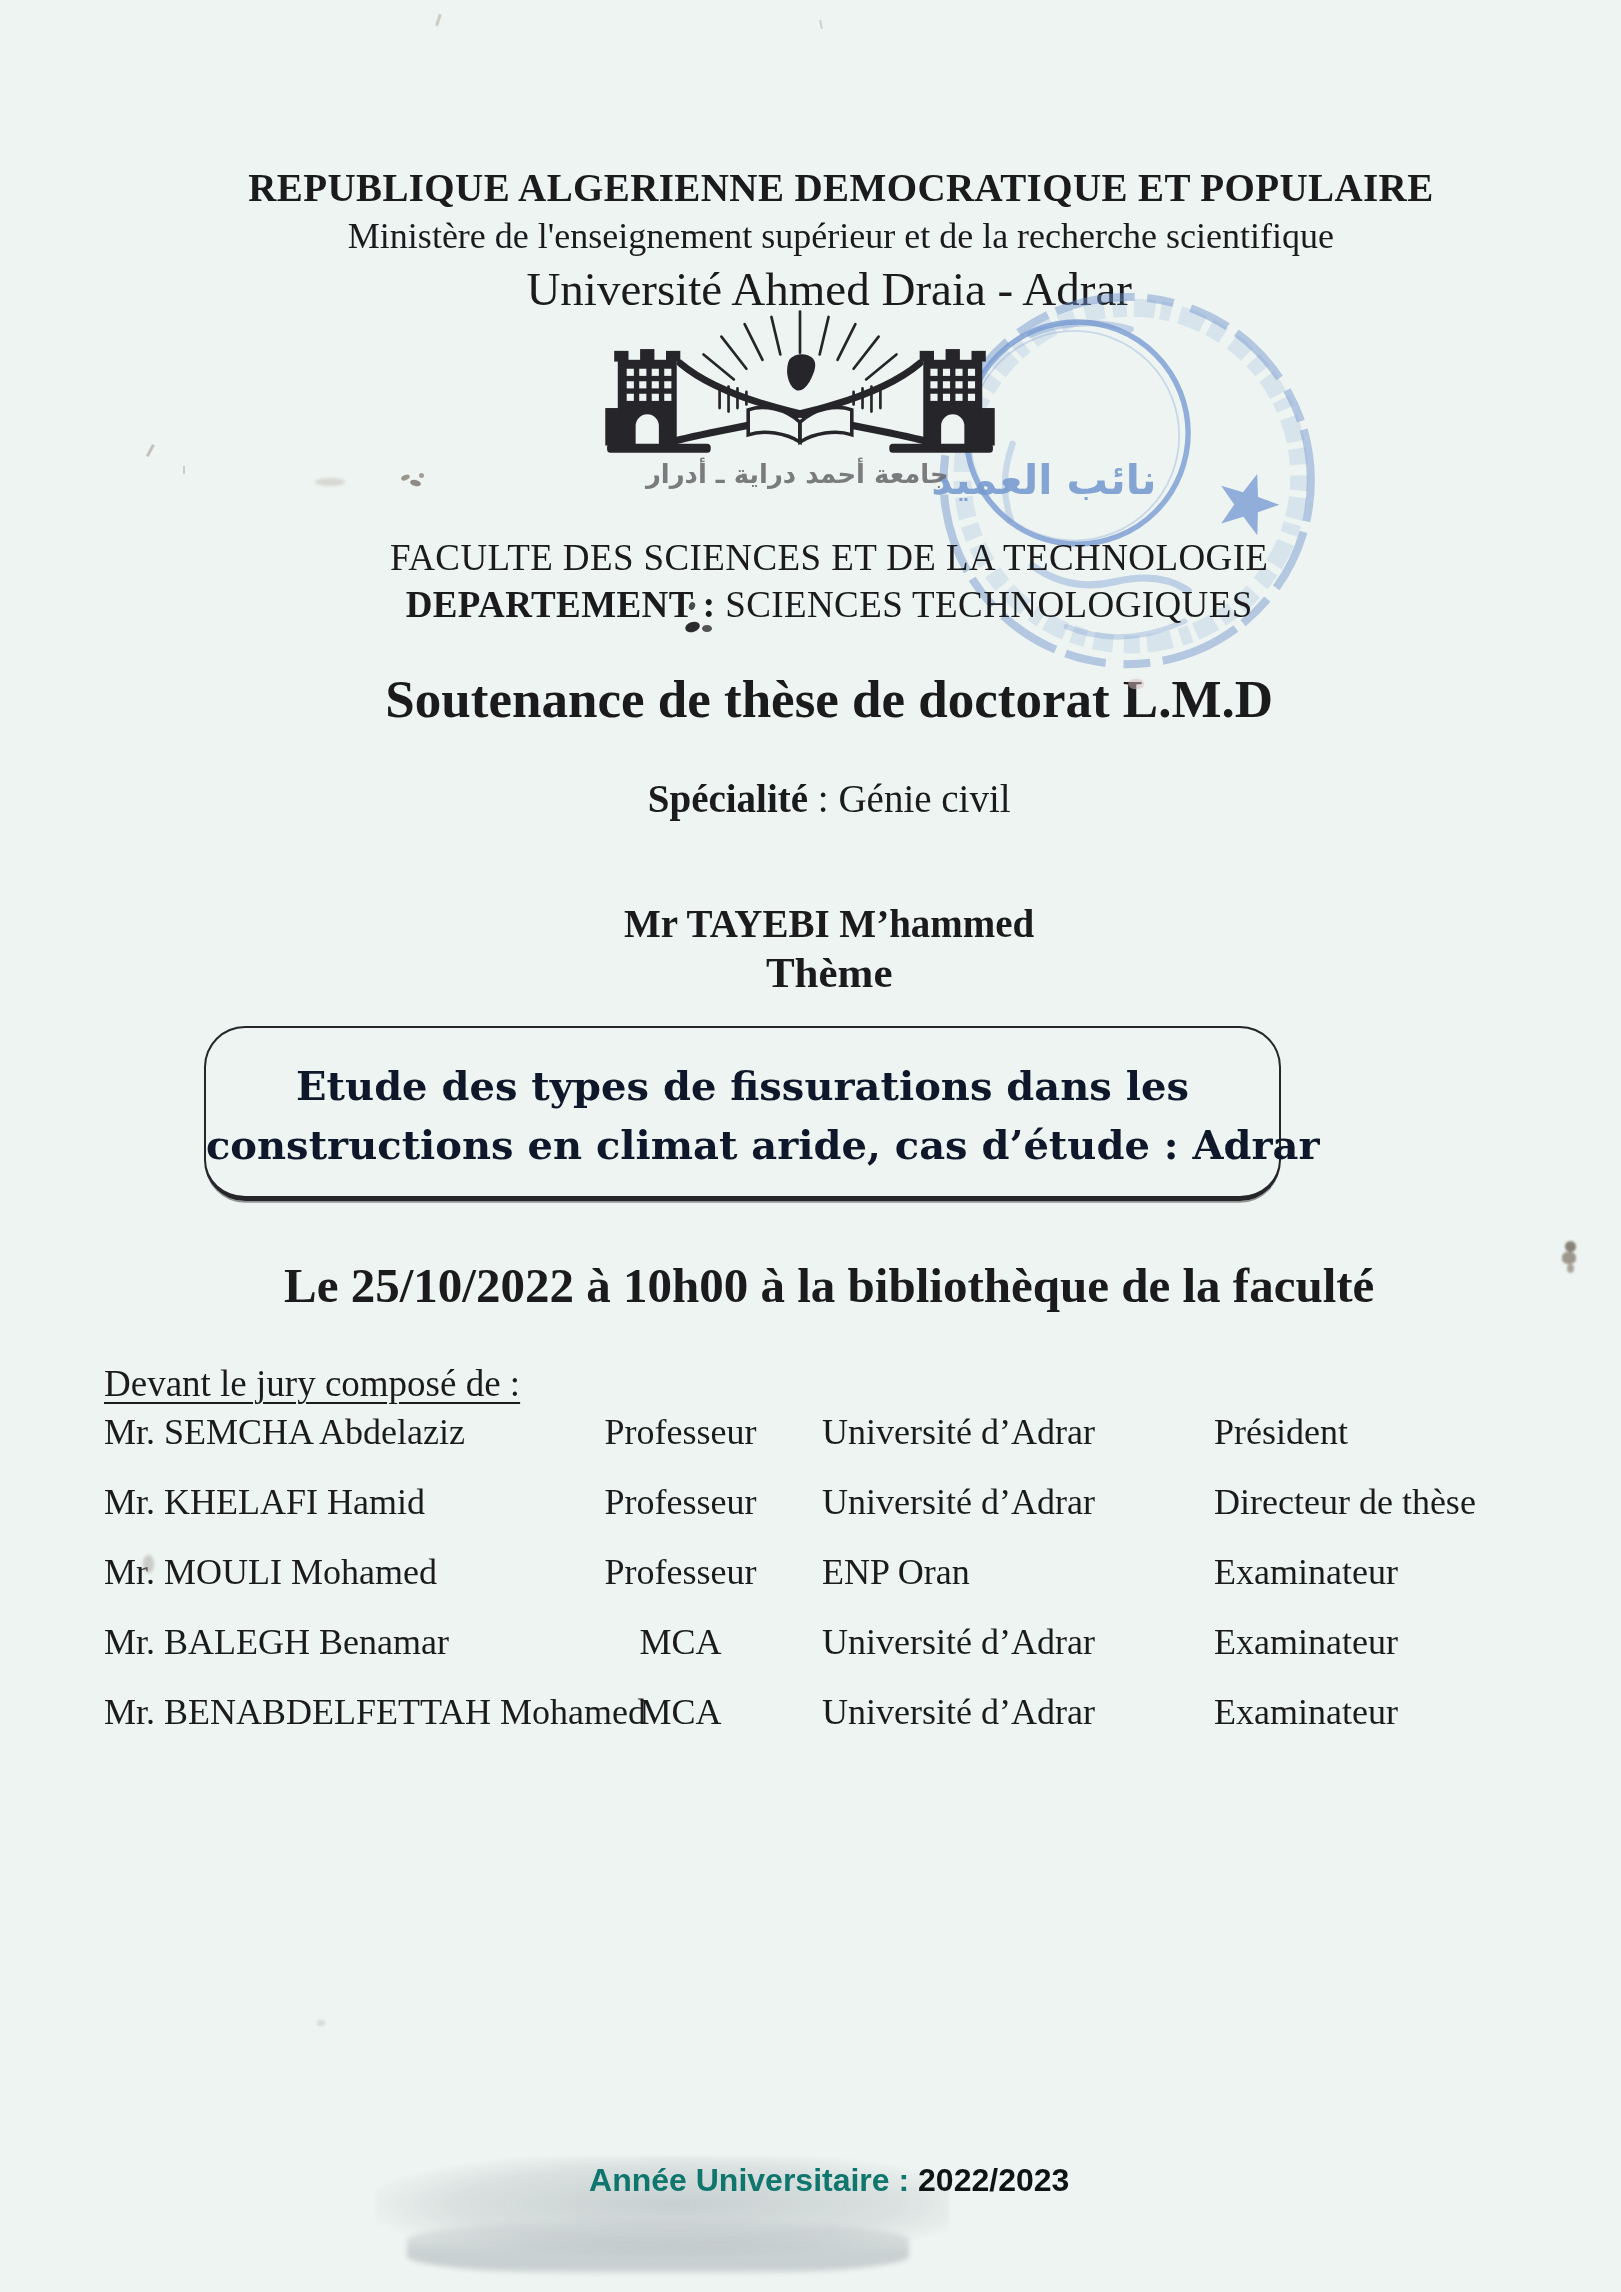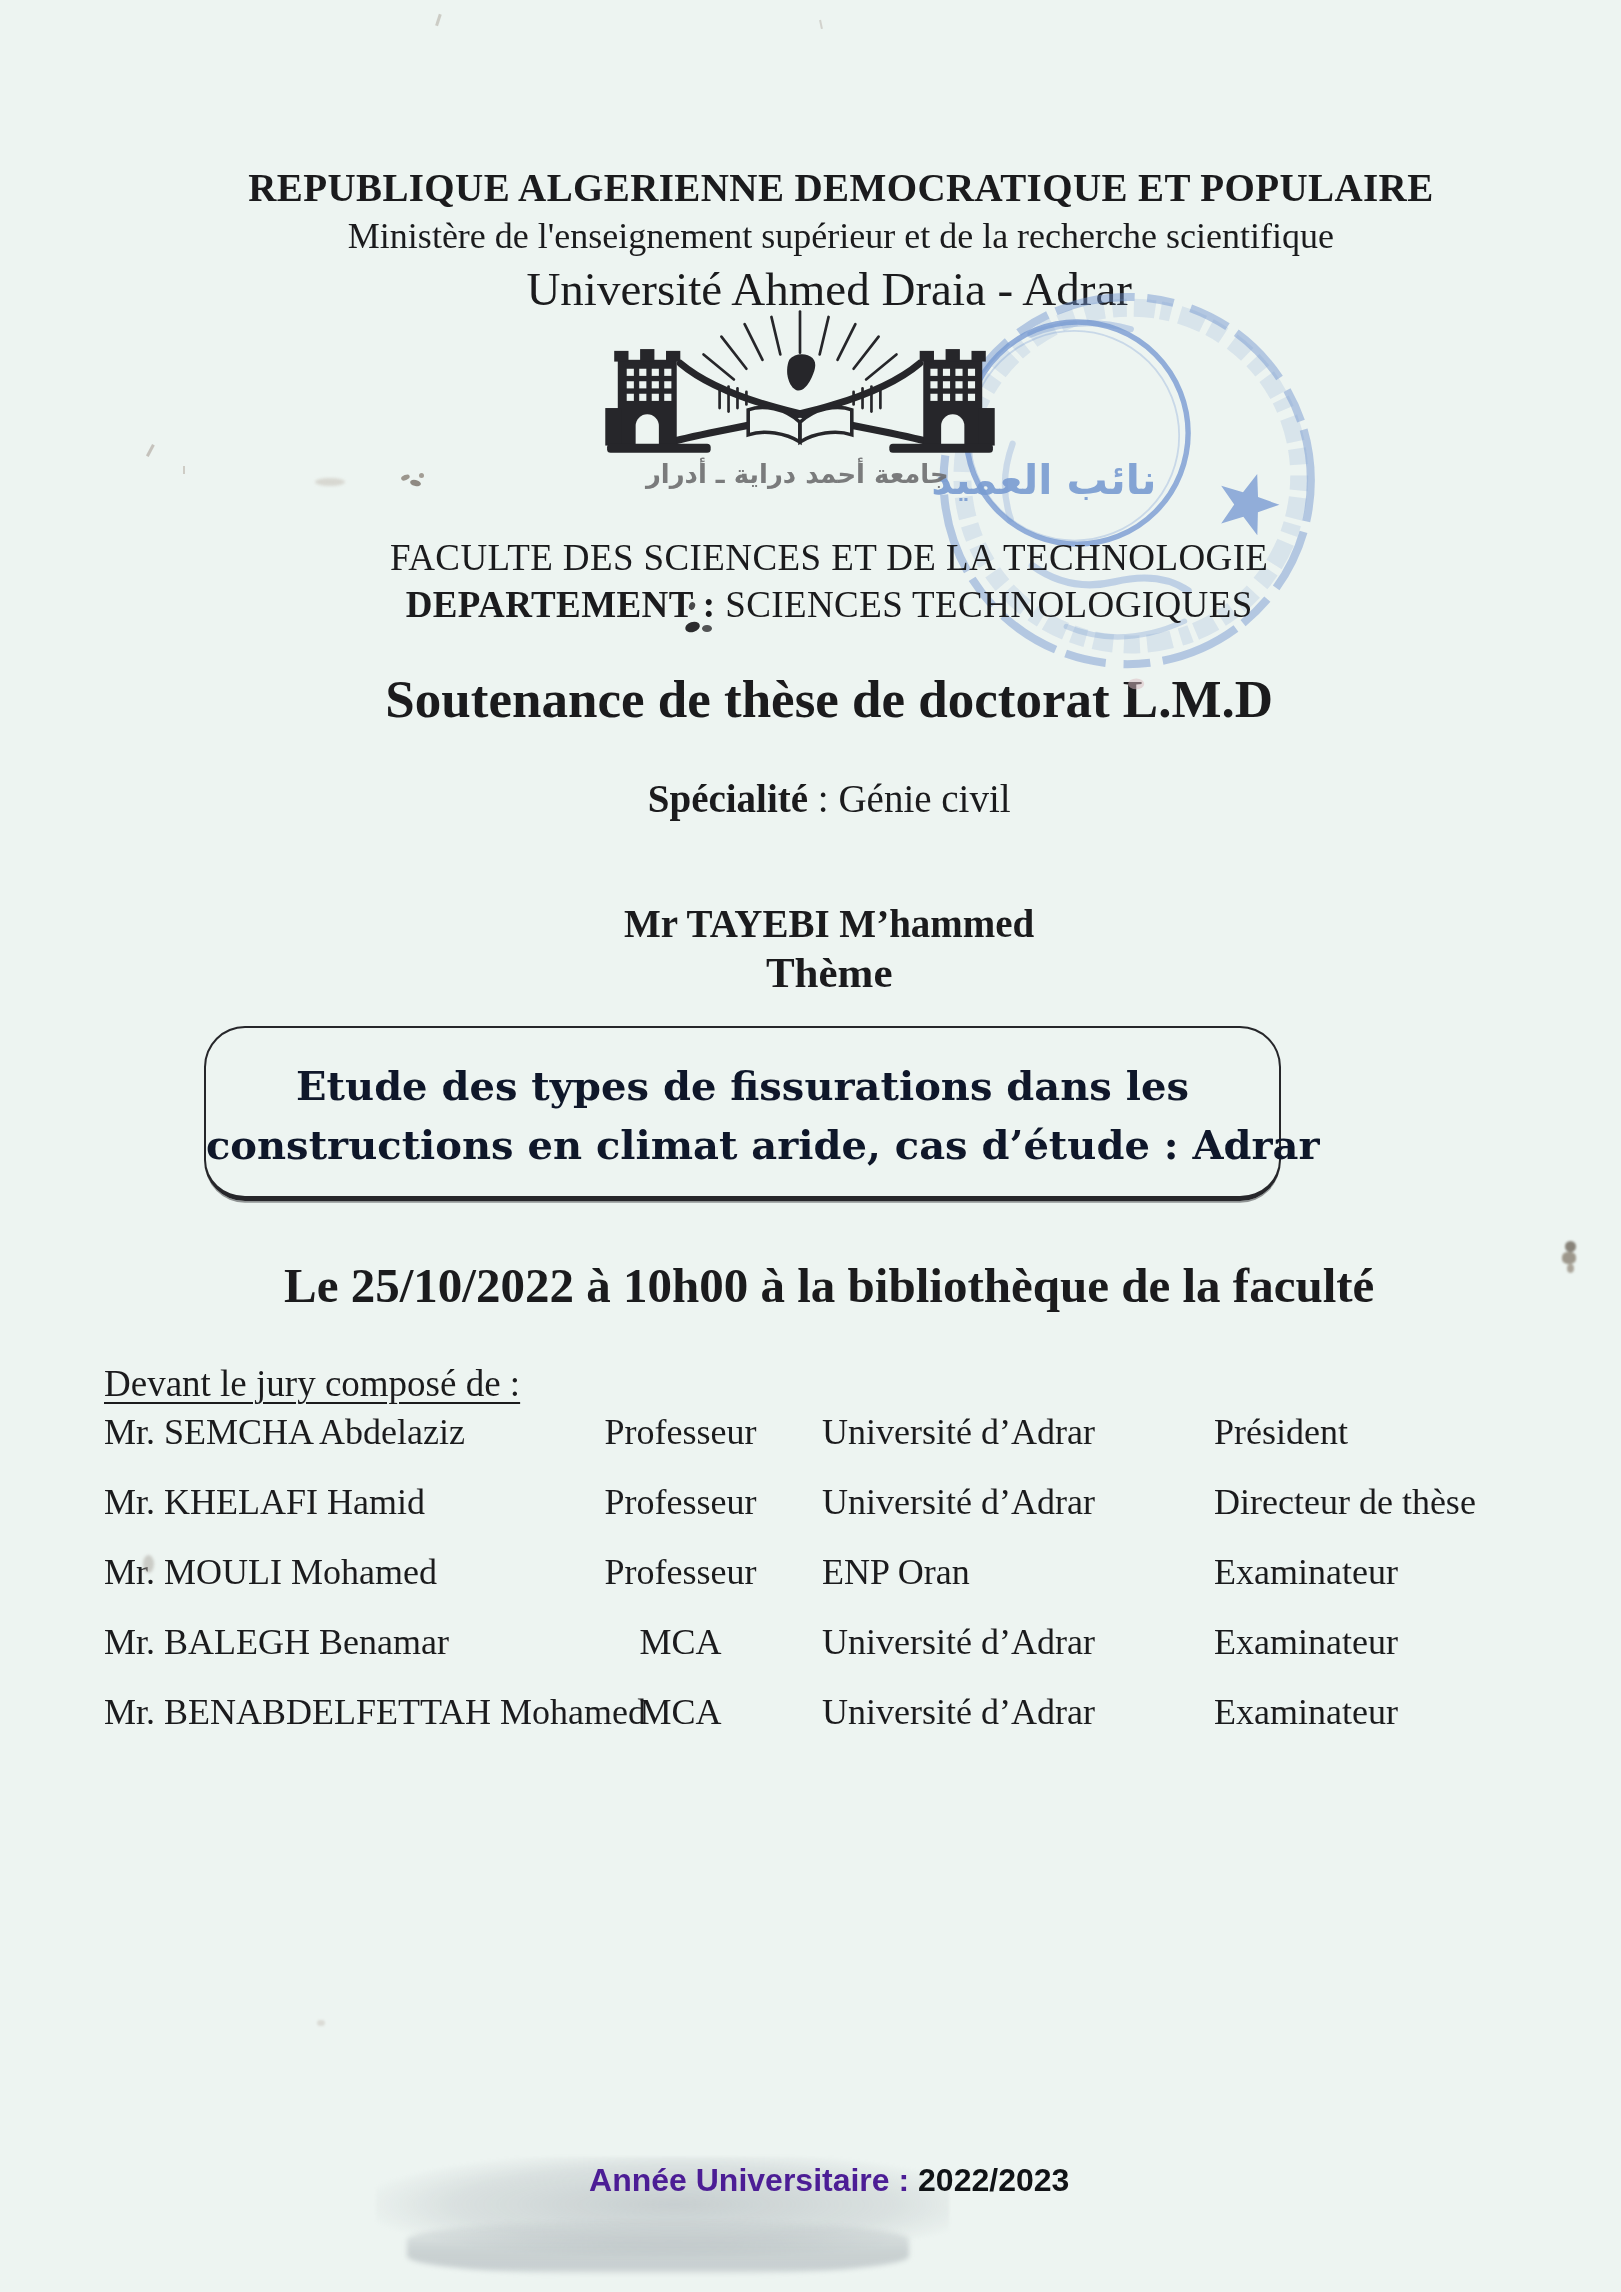"Année Universitaire :" .footer .lab { color: #4c1d95 -> #0f766e }
